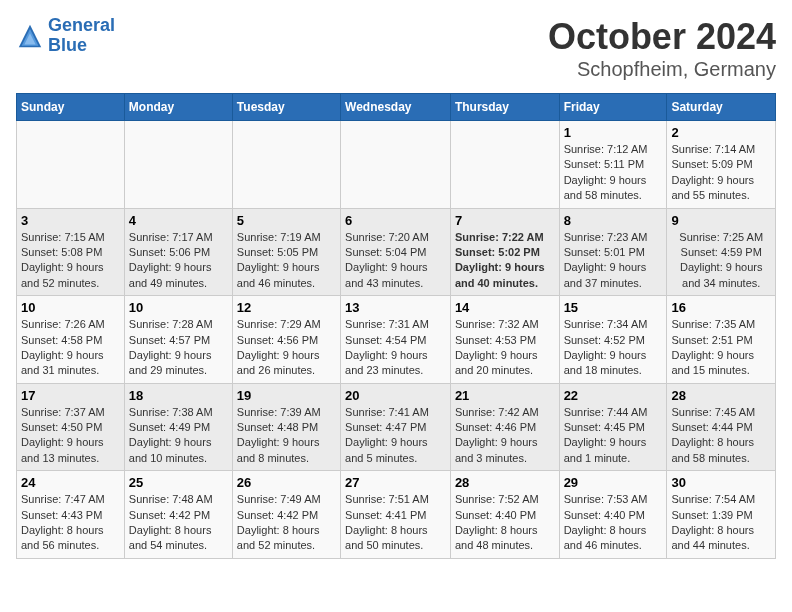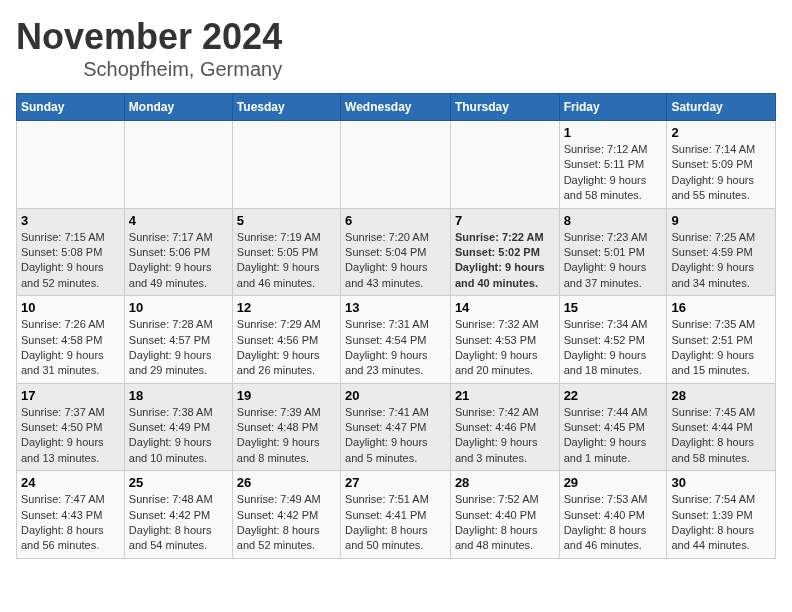"General" div.logo { html: none -> <div> <svg> <polygon></polygon> <polygon></polygon> <polygon></polygon> </svg> <div> <div><span>General</span></div> <div><span>Blue</span></div> </div> </div> }
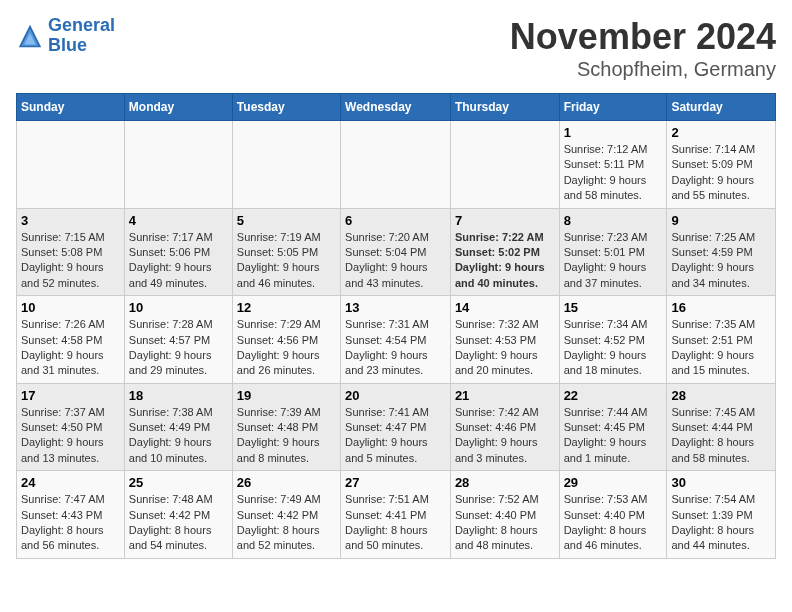"November 2024" div.month-title { text: November -> October }
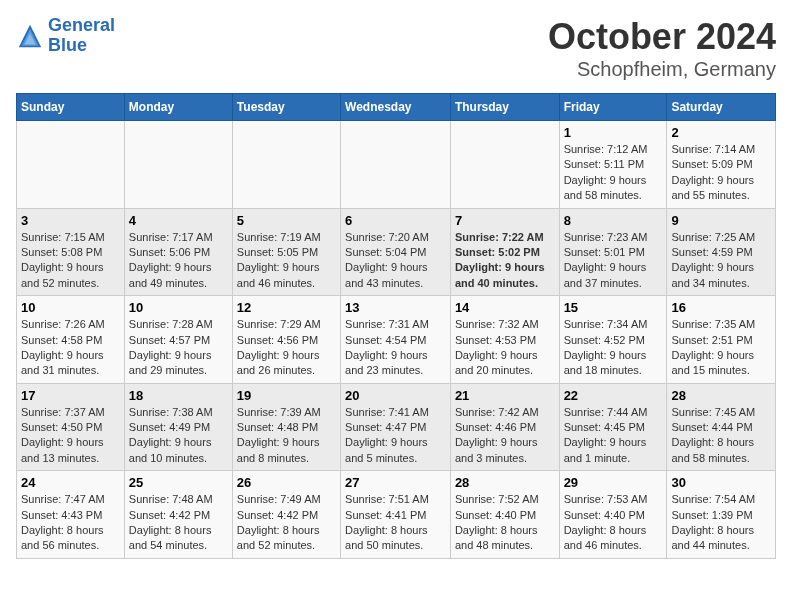"Sunrise: 7:25 AM" div.day-info { text-align: none -> center }
